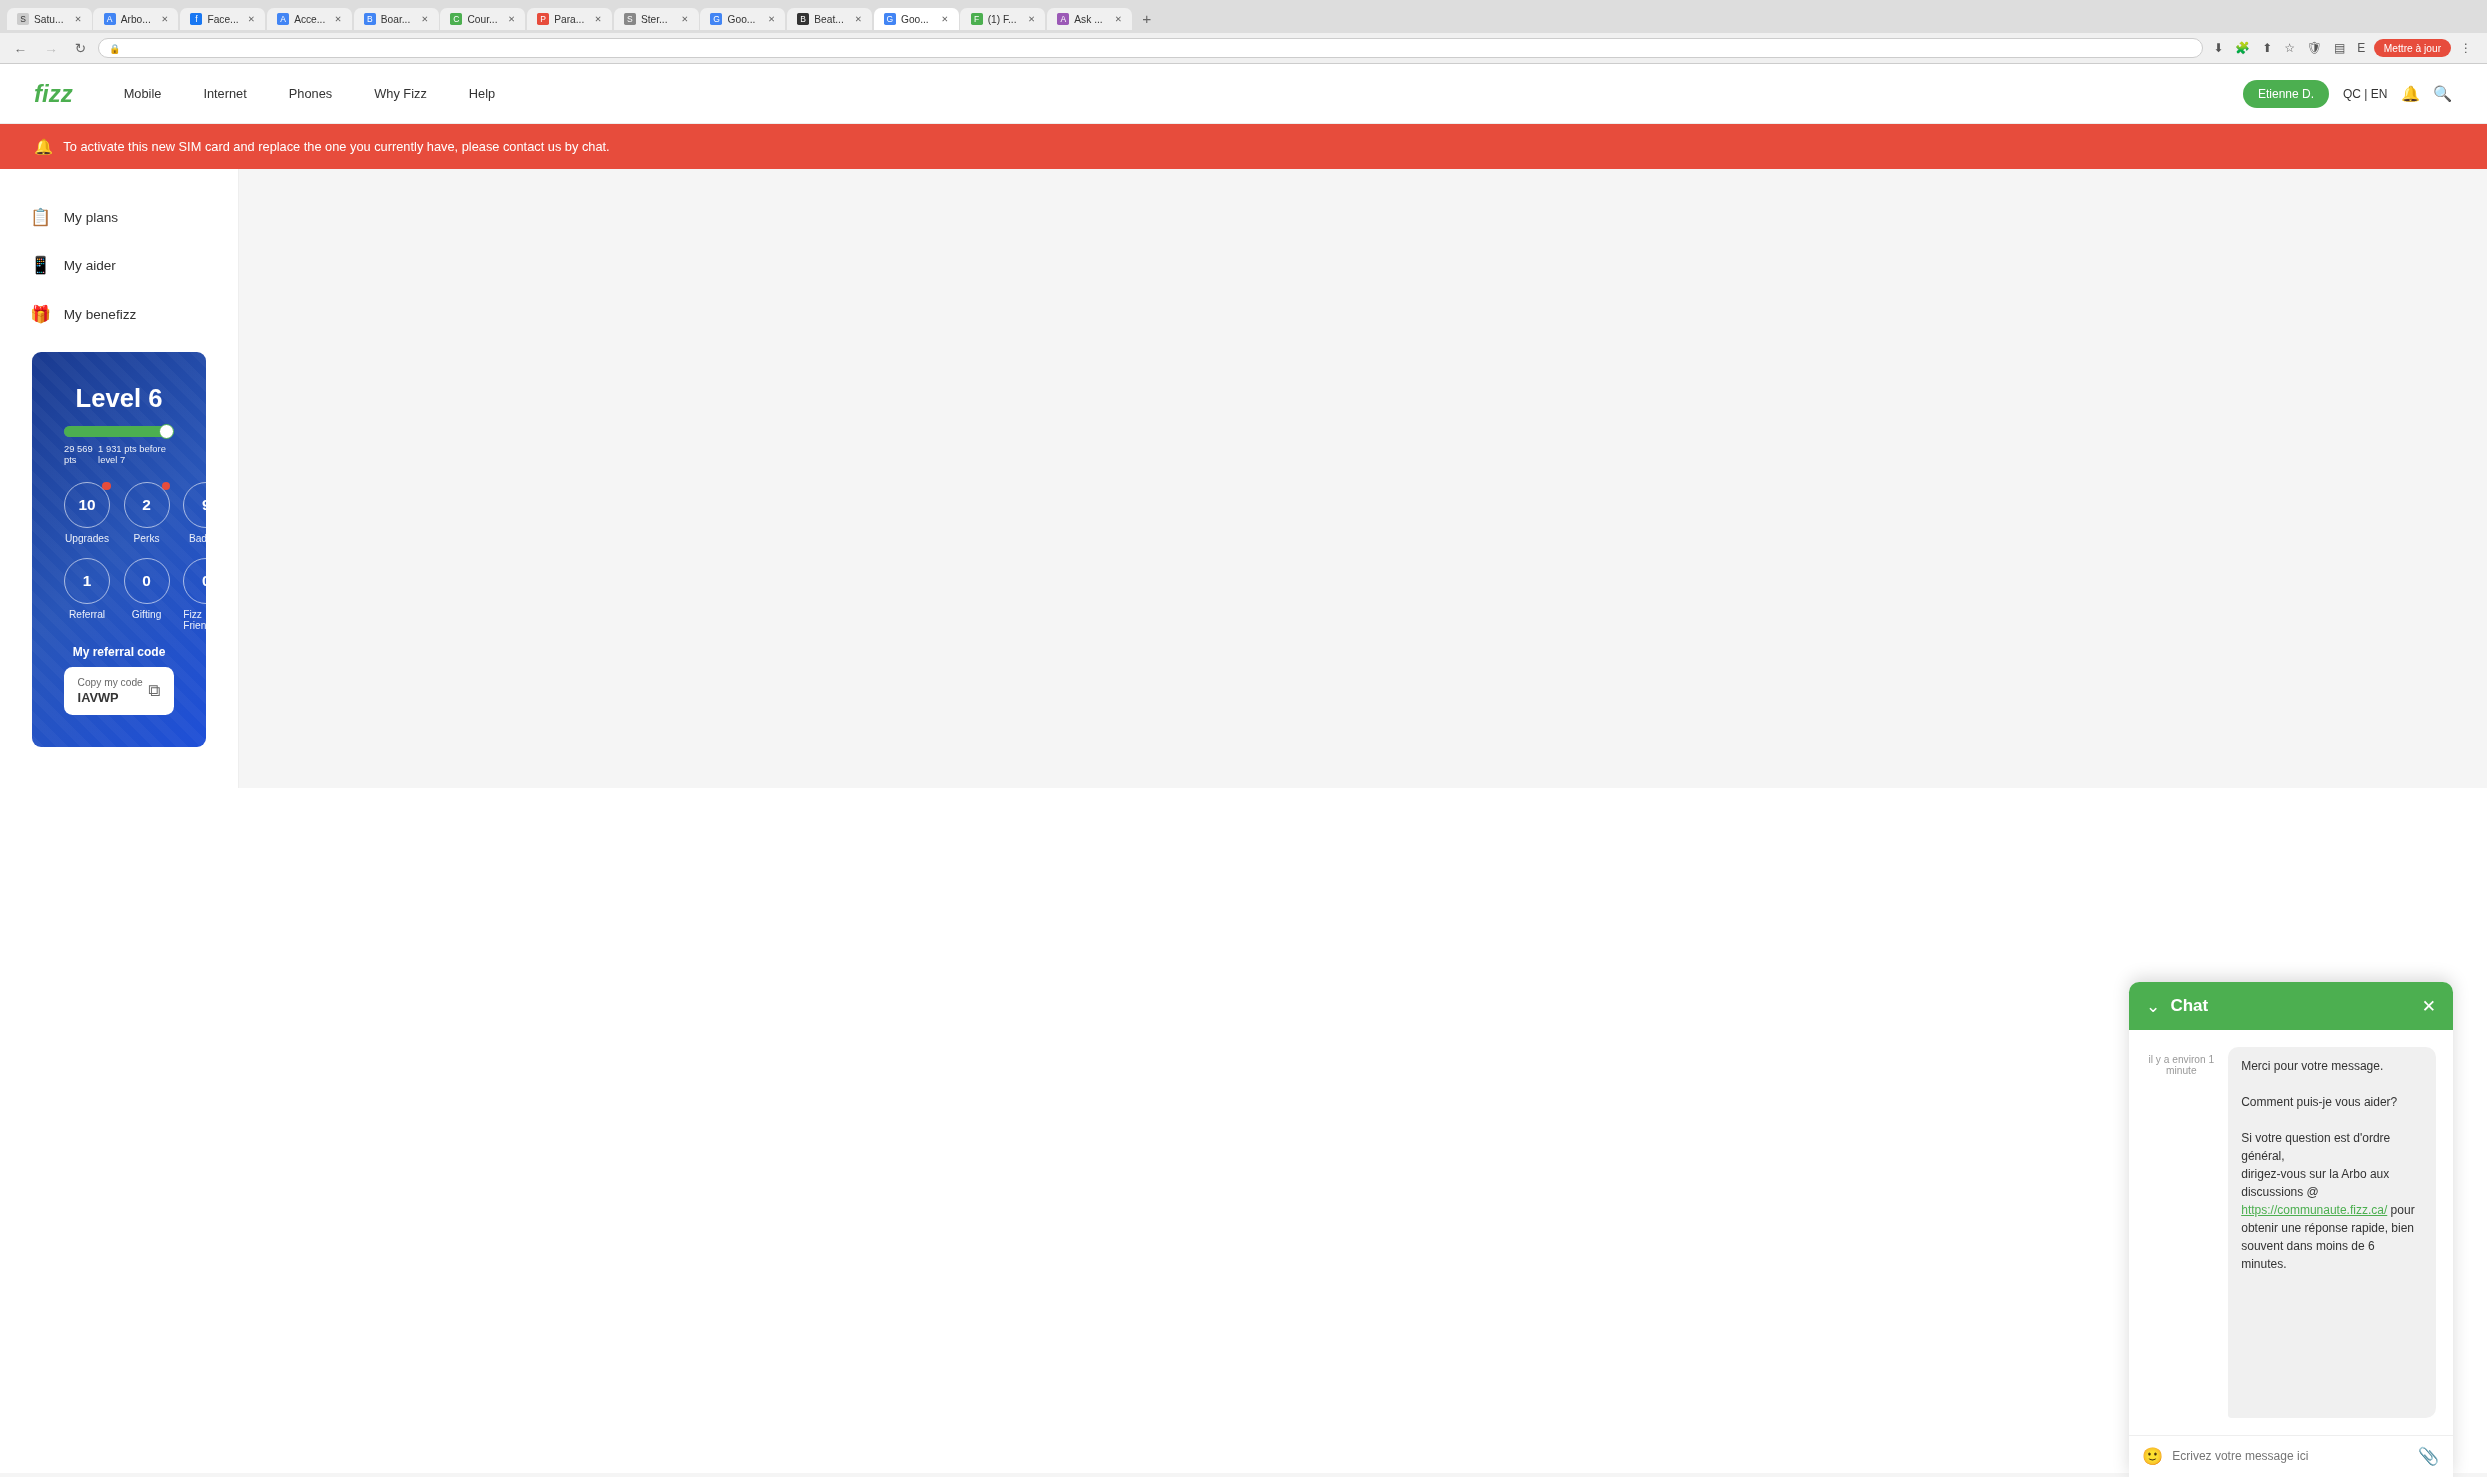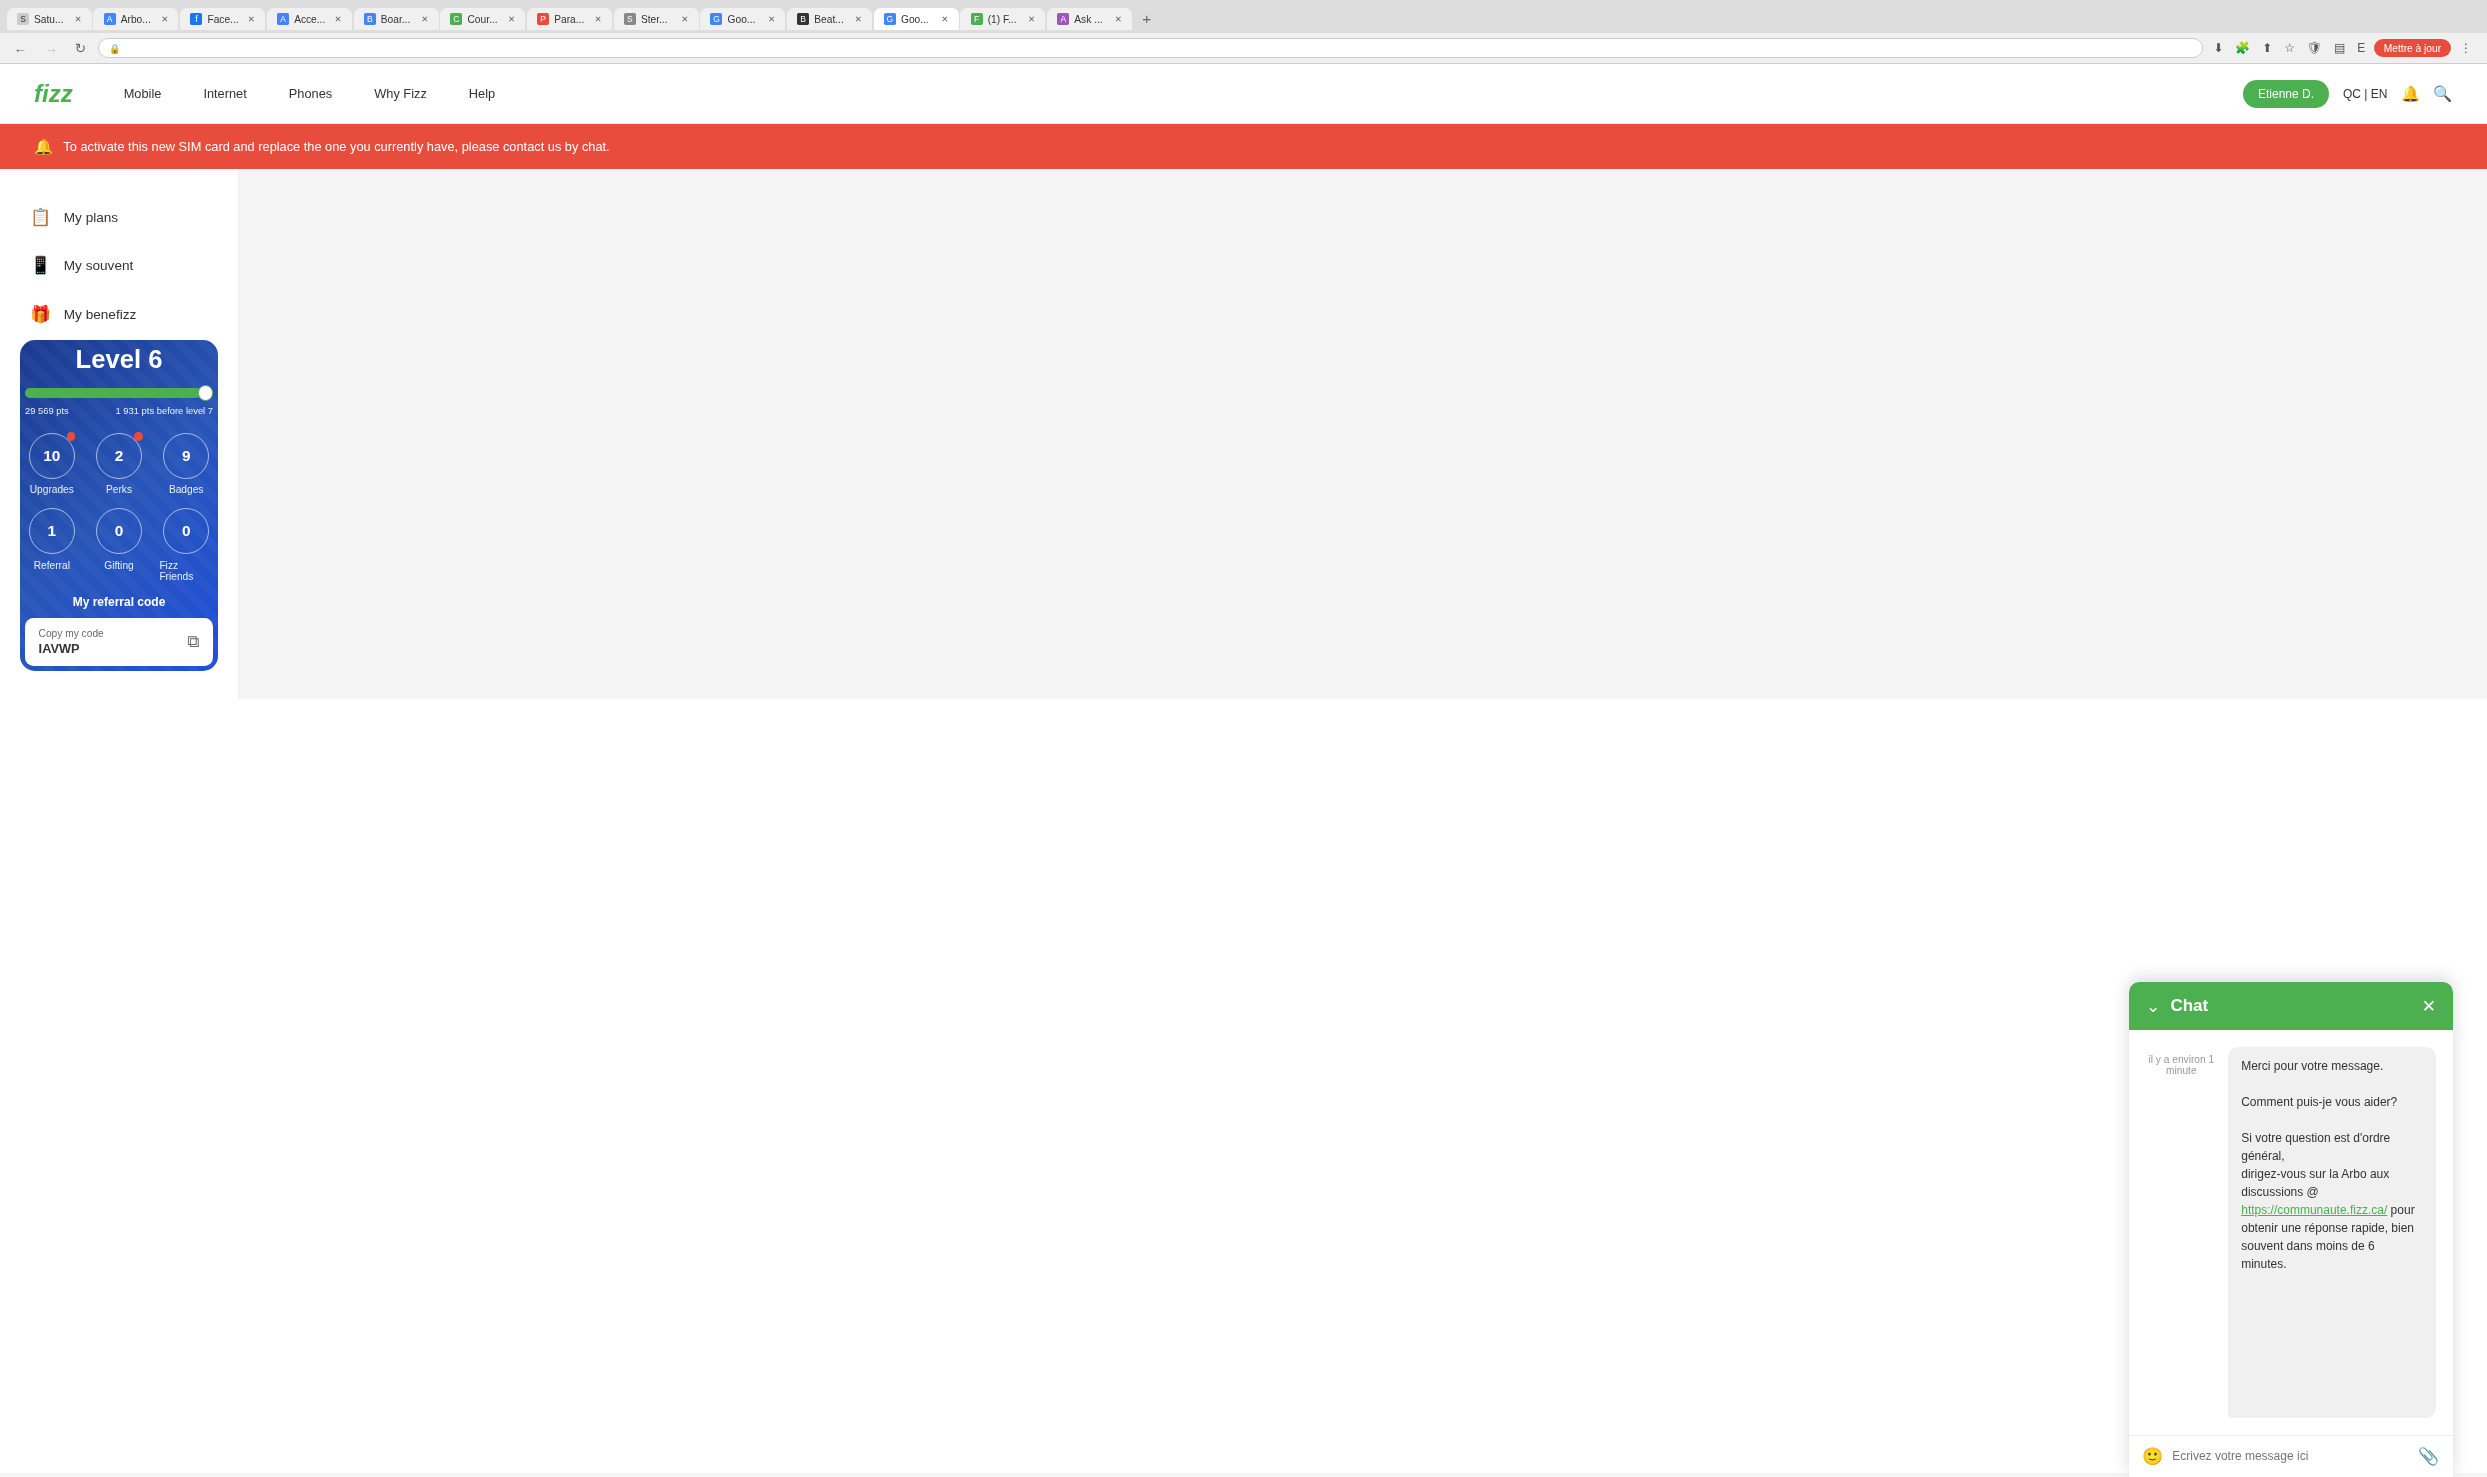"My souvent" span { text: souvent -> aider }
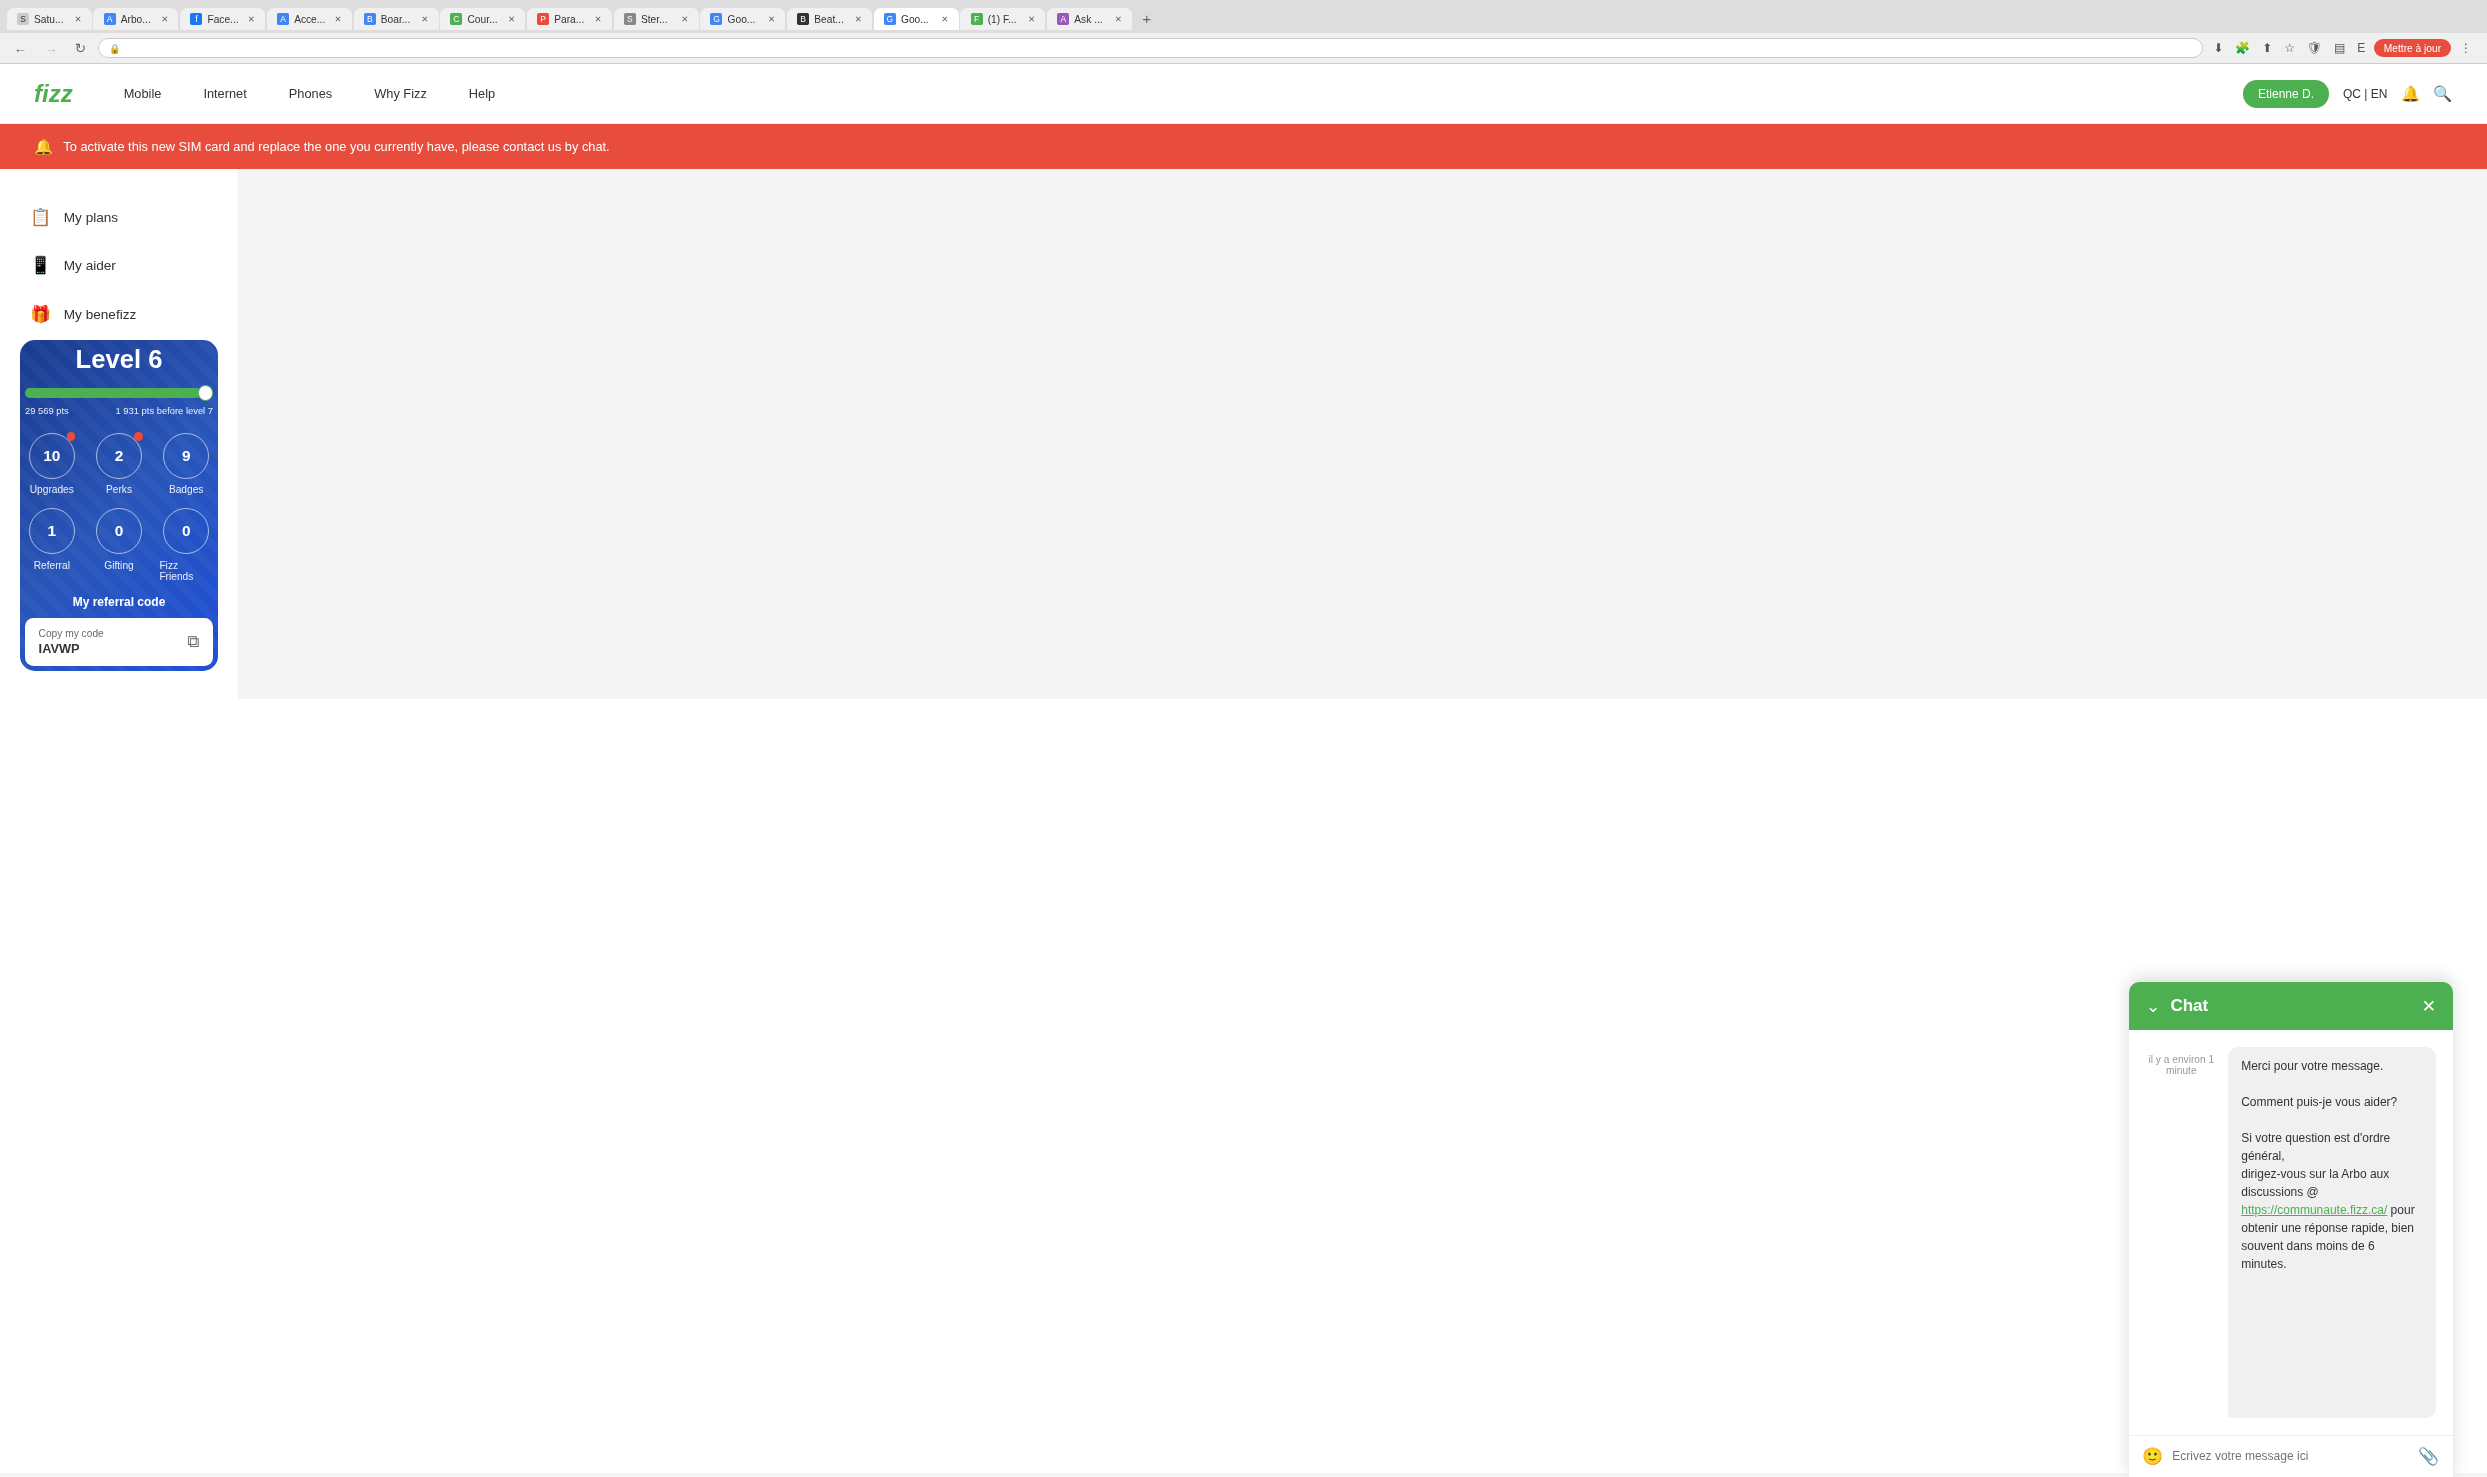"Level 6" .level-card { border-radius: 15px -> 9px; margin: 3px -> 15px; padding: 5px -> 32px }
